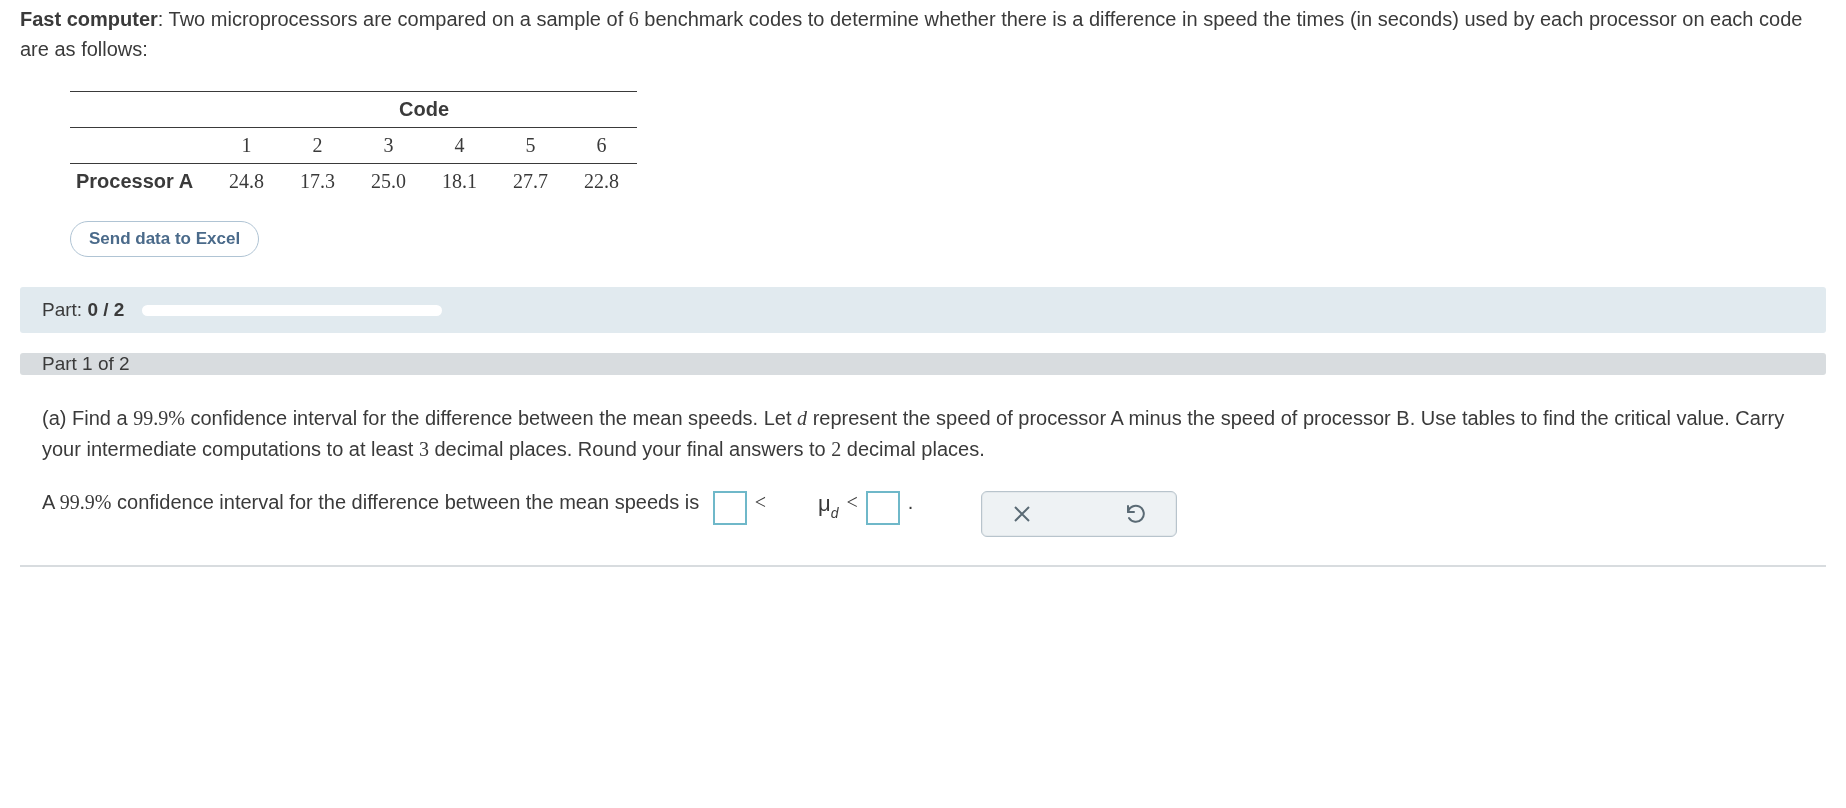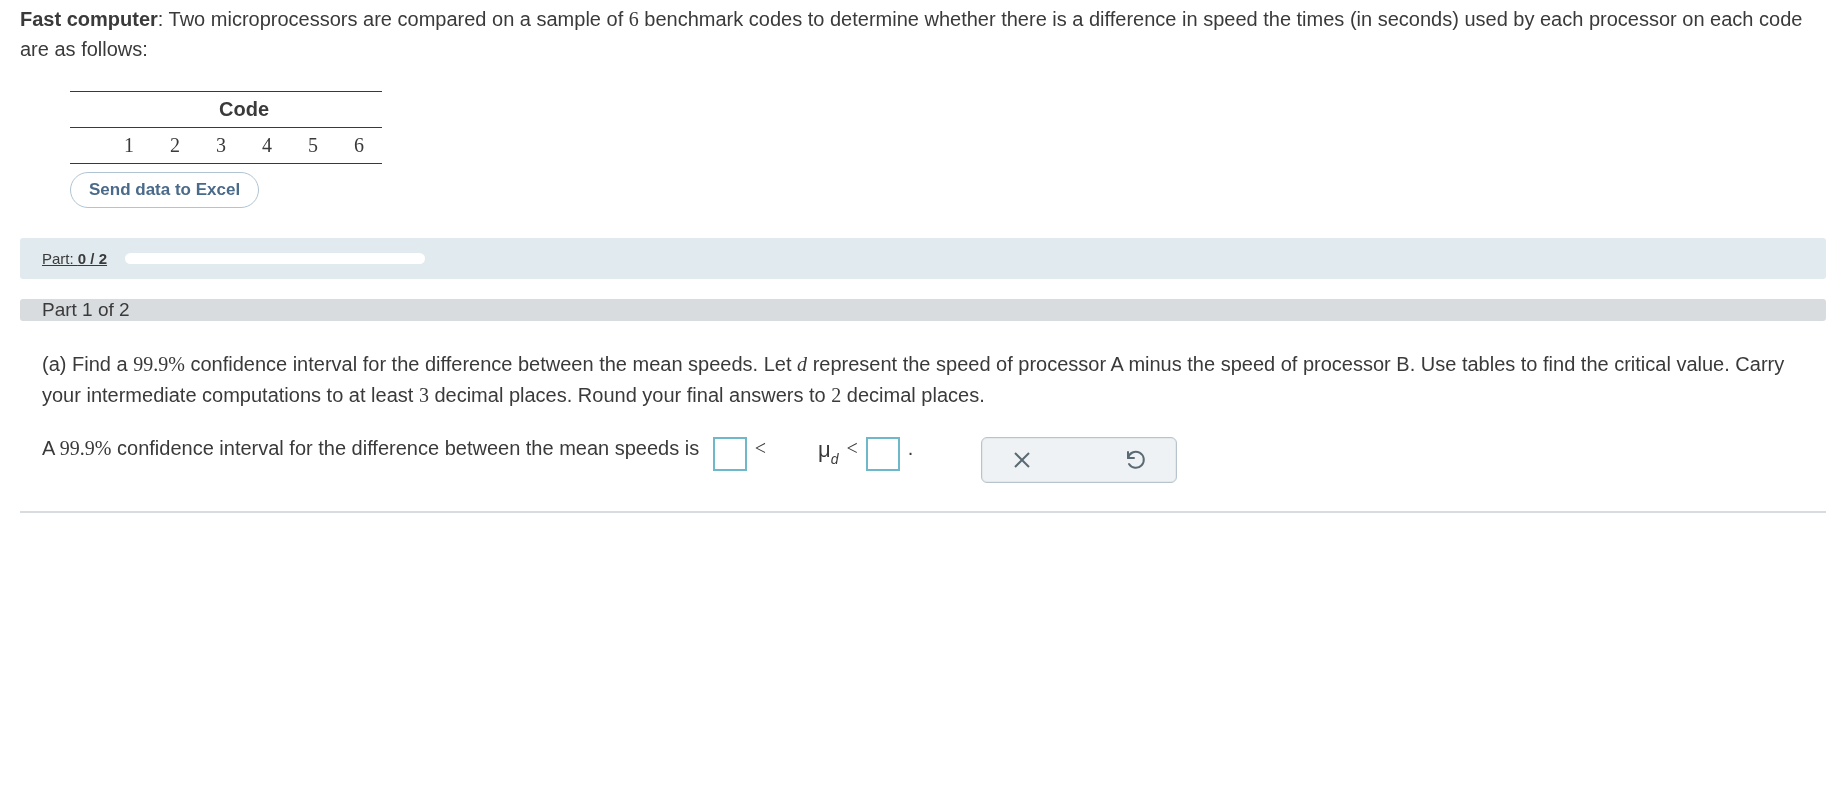"Processor A" tr { html: none -> <tr> <th>Processor A</th> <td>24.8</td> <td>17.3</td> <td>25.0</td> <td>18.1</td> <td>27.7</td> <td>22.8</td> </tr> }
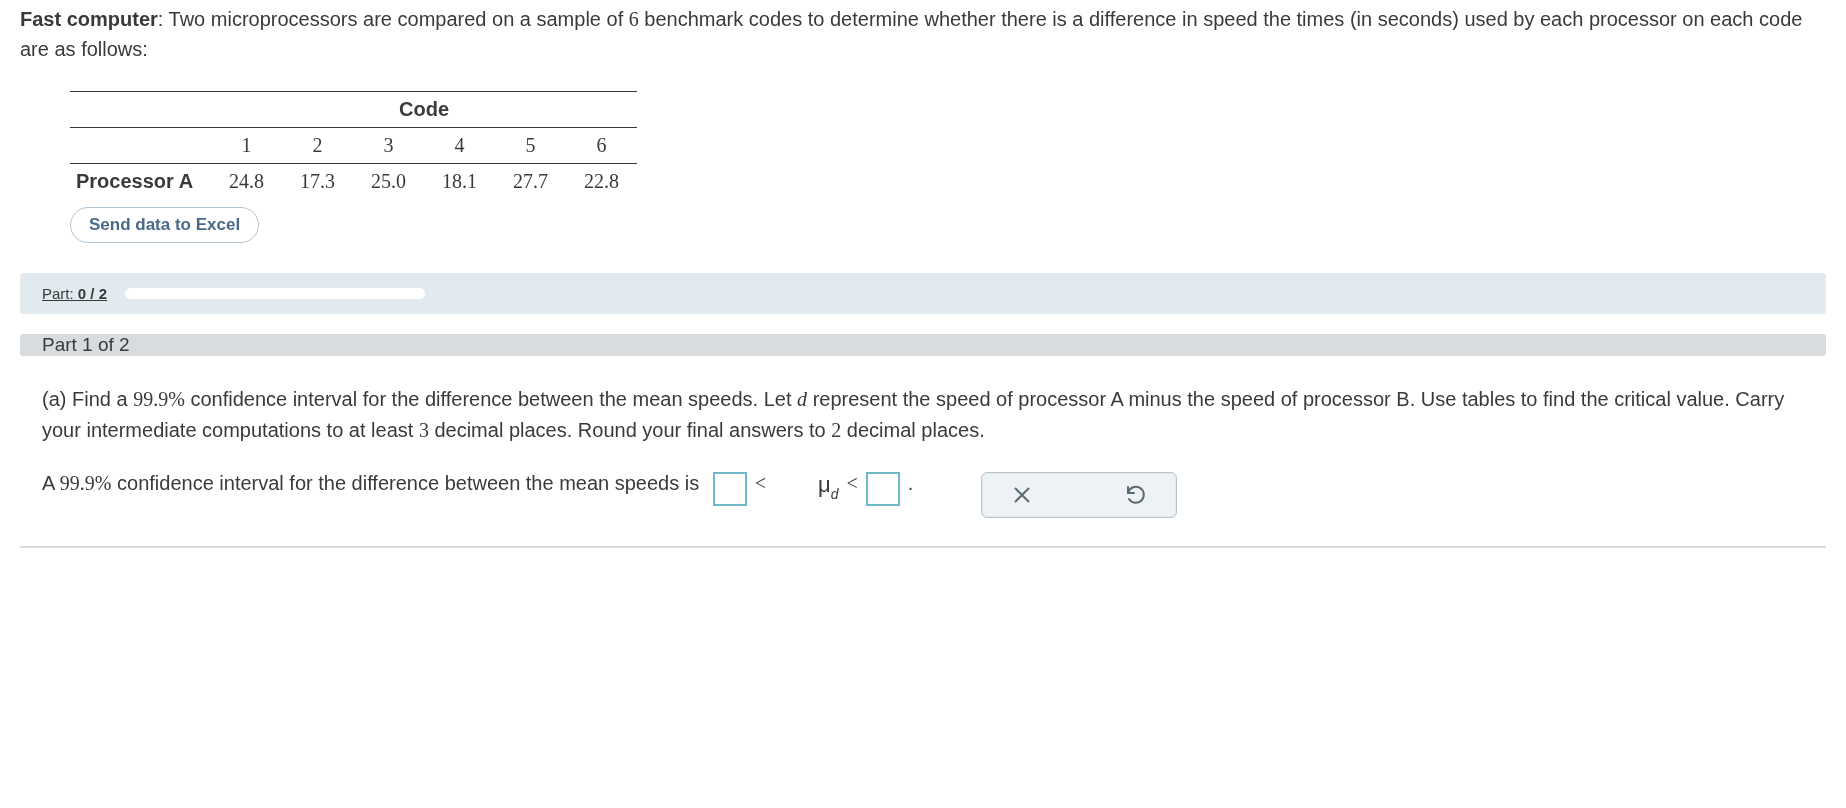"Send data to Excel" .send-btn { margin: 8px 0 30px 50px -> 22px 0 30px 50px }
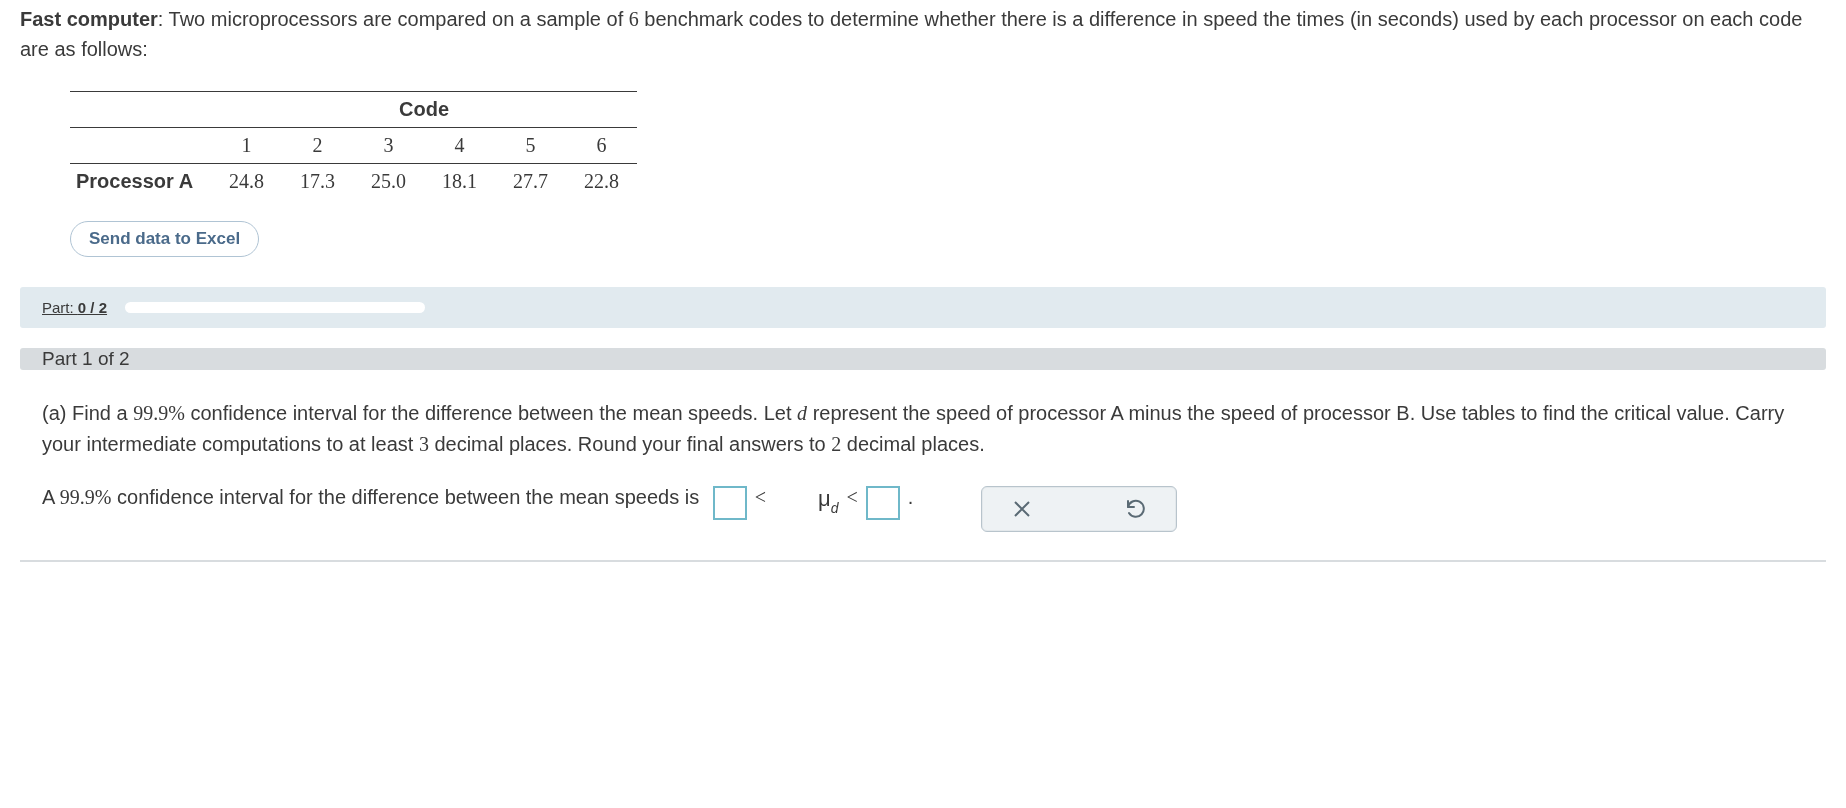"Part: 0 / 2" .progress-bar .label { font-size: 15px -> 19px; text-decoration: underline -> none }
